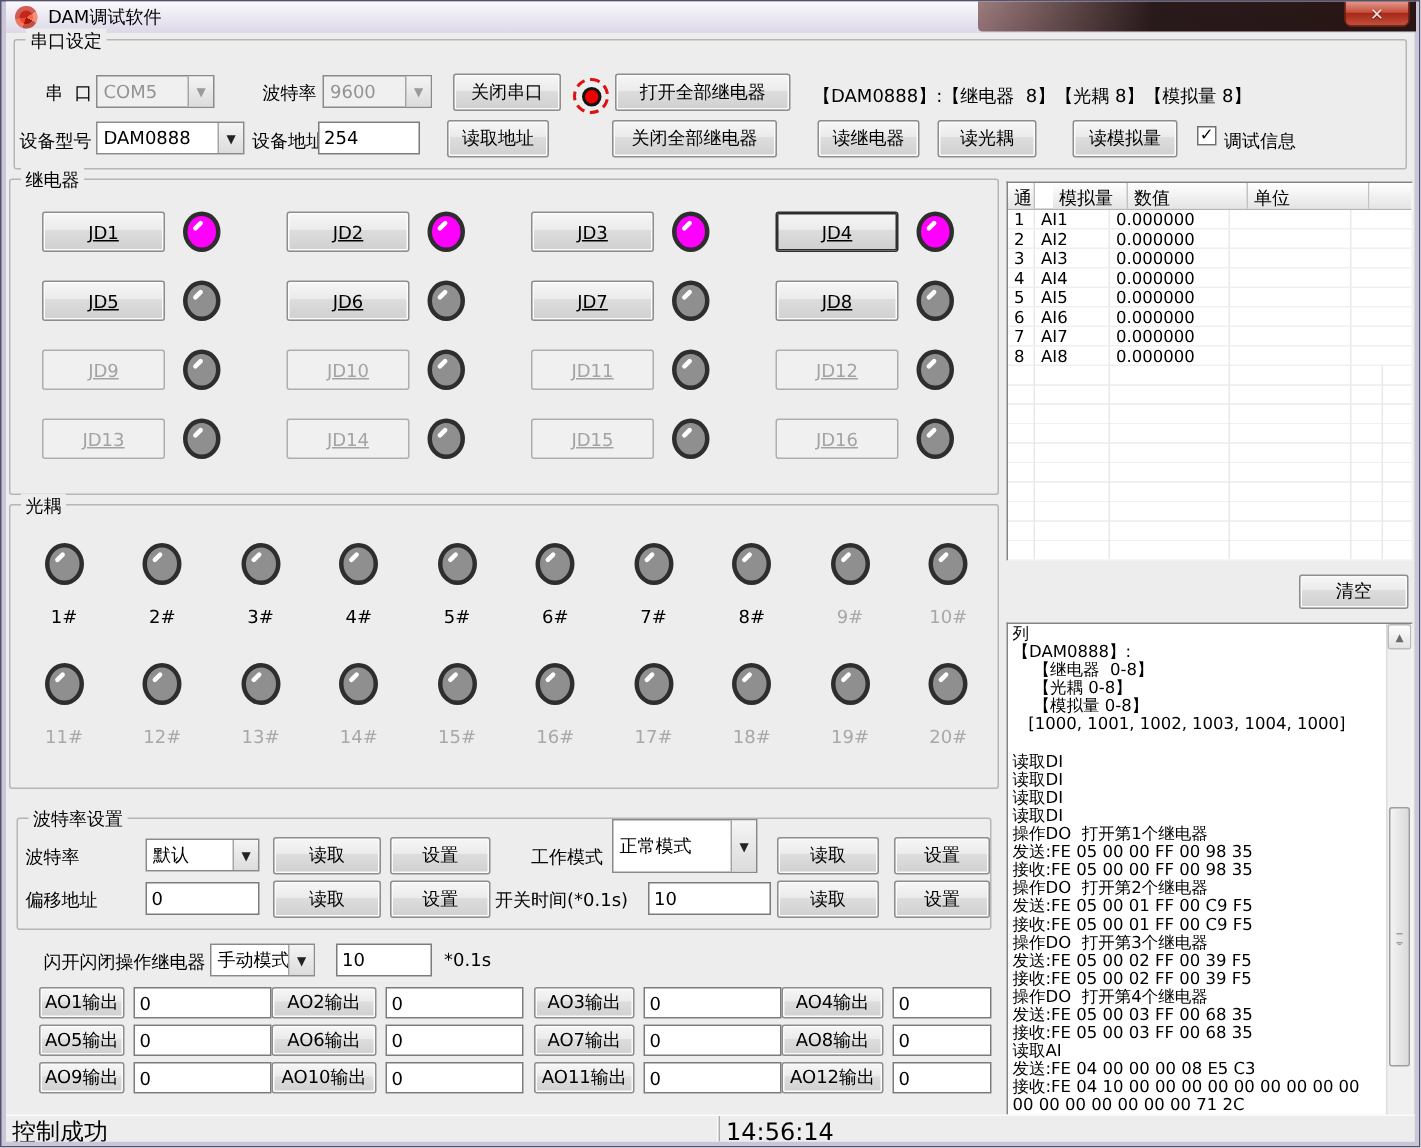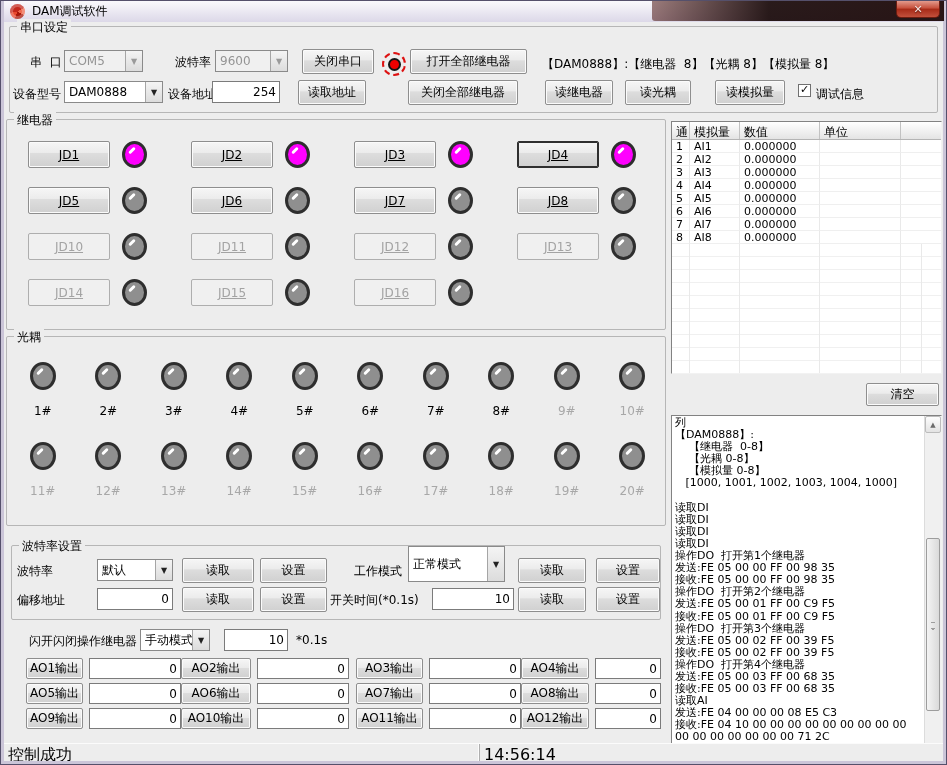"254" .input { text-align: right -> none }
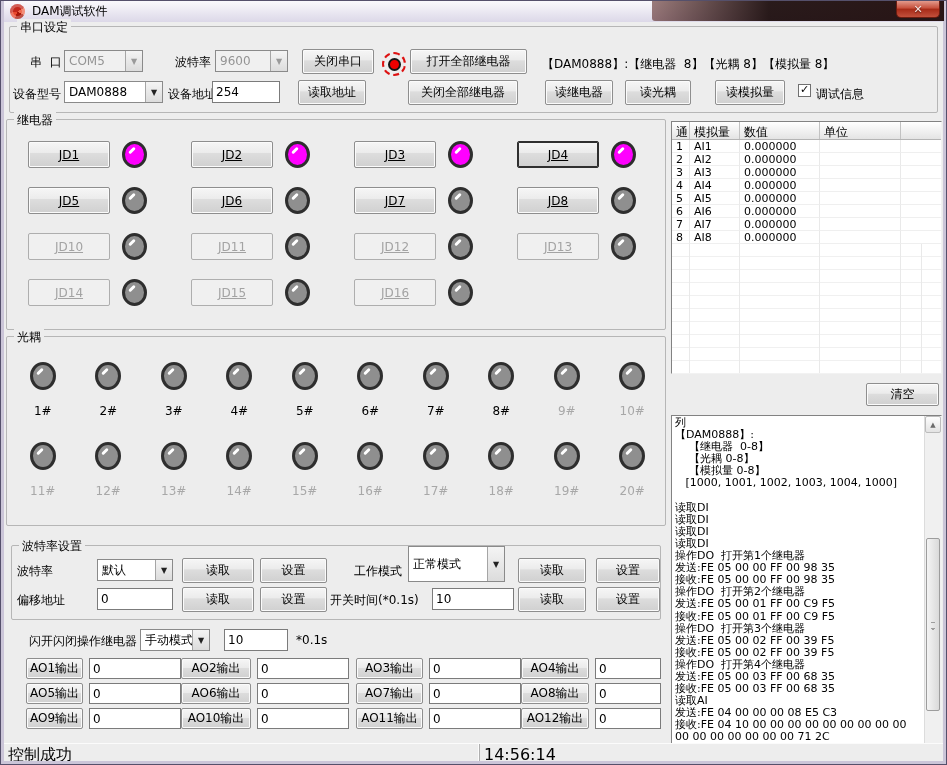"模拟量" .th:nth-of-type(2) { margin-left: none -> 12px }
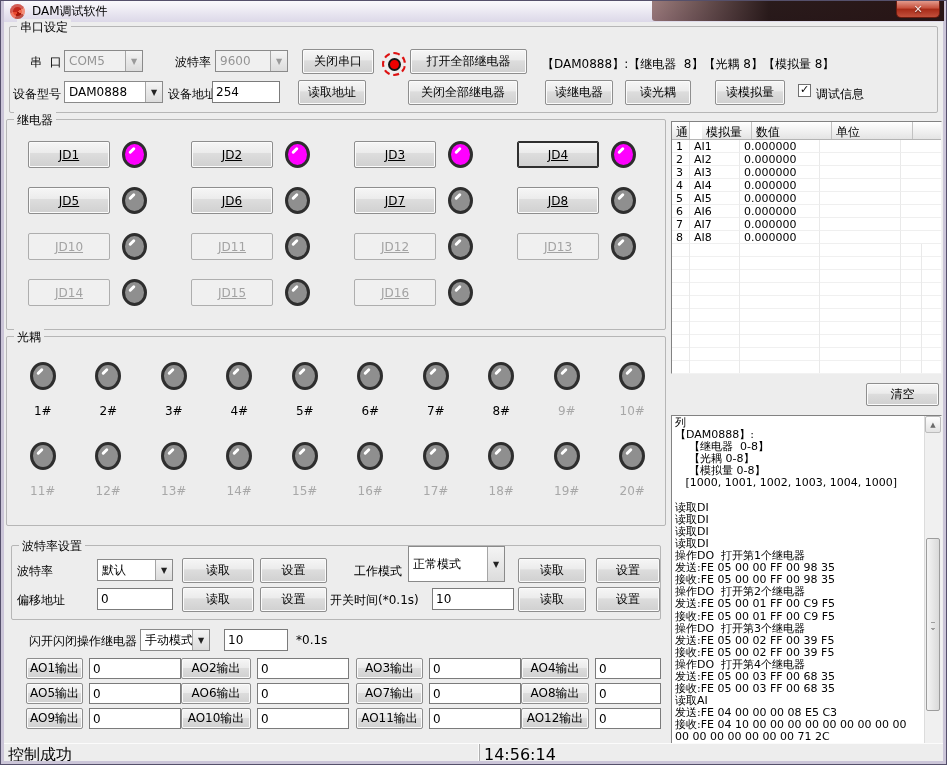"JD9" div.relay-cell { html: none -> <div> <button>JD9</button> <span></span> </div> }
